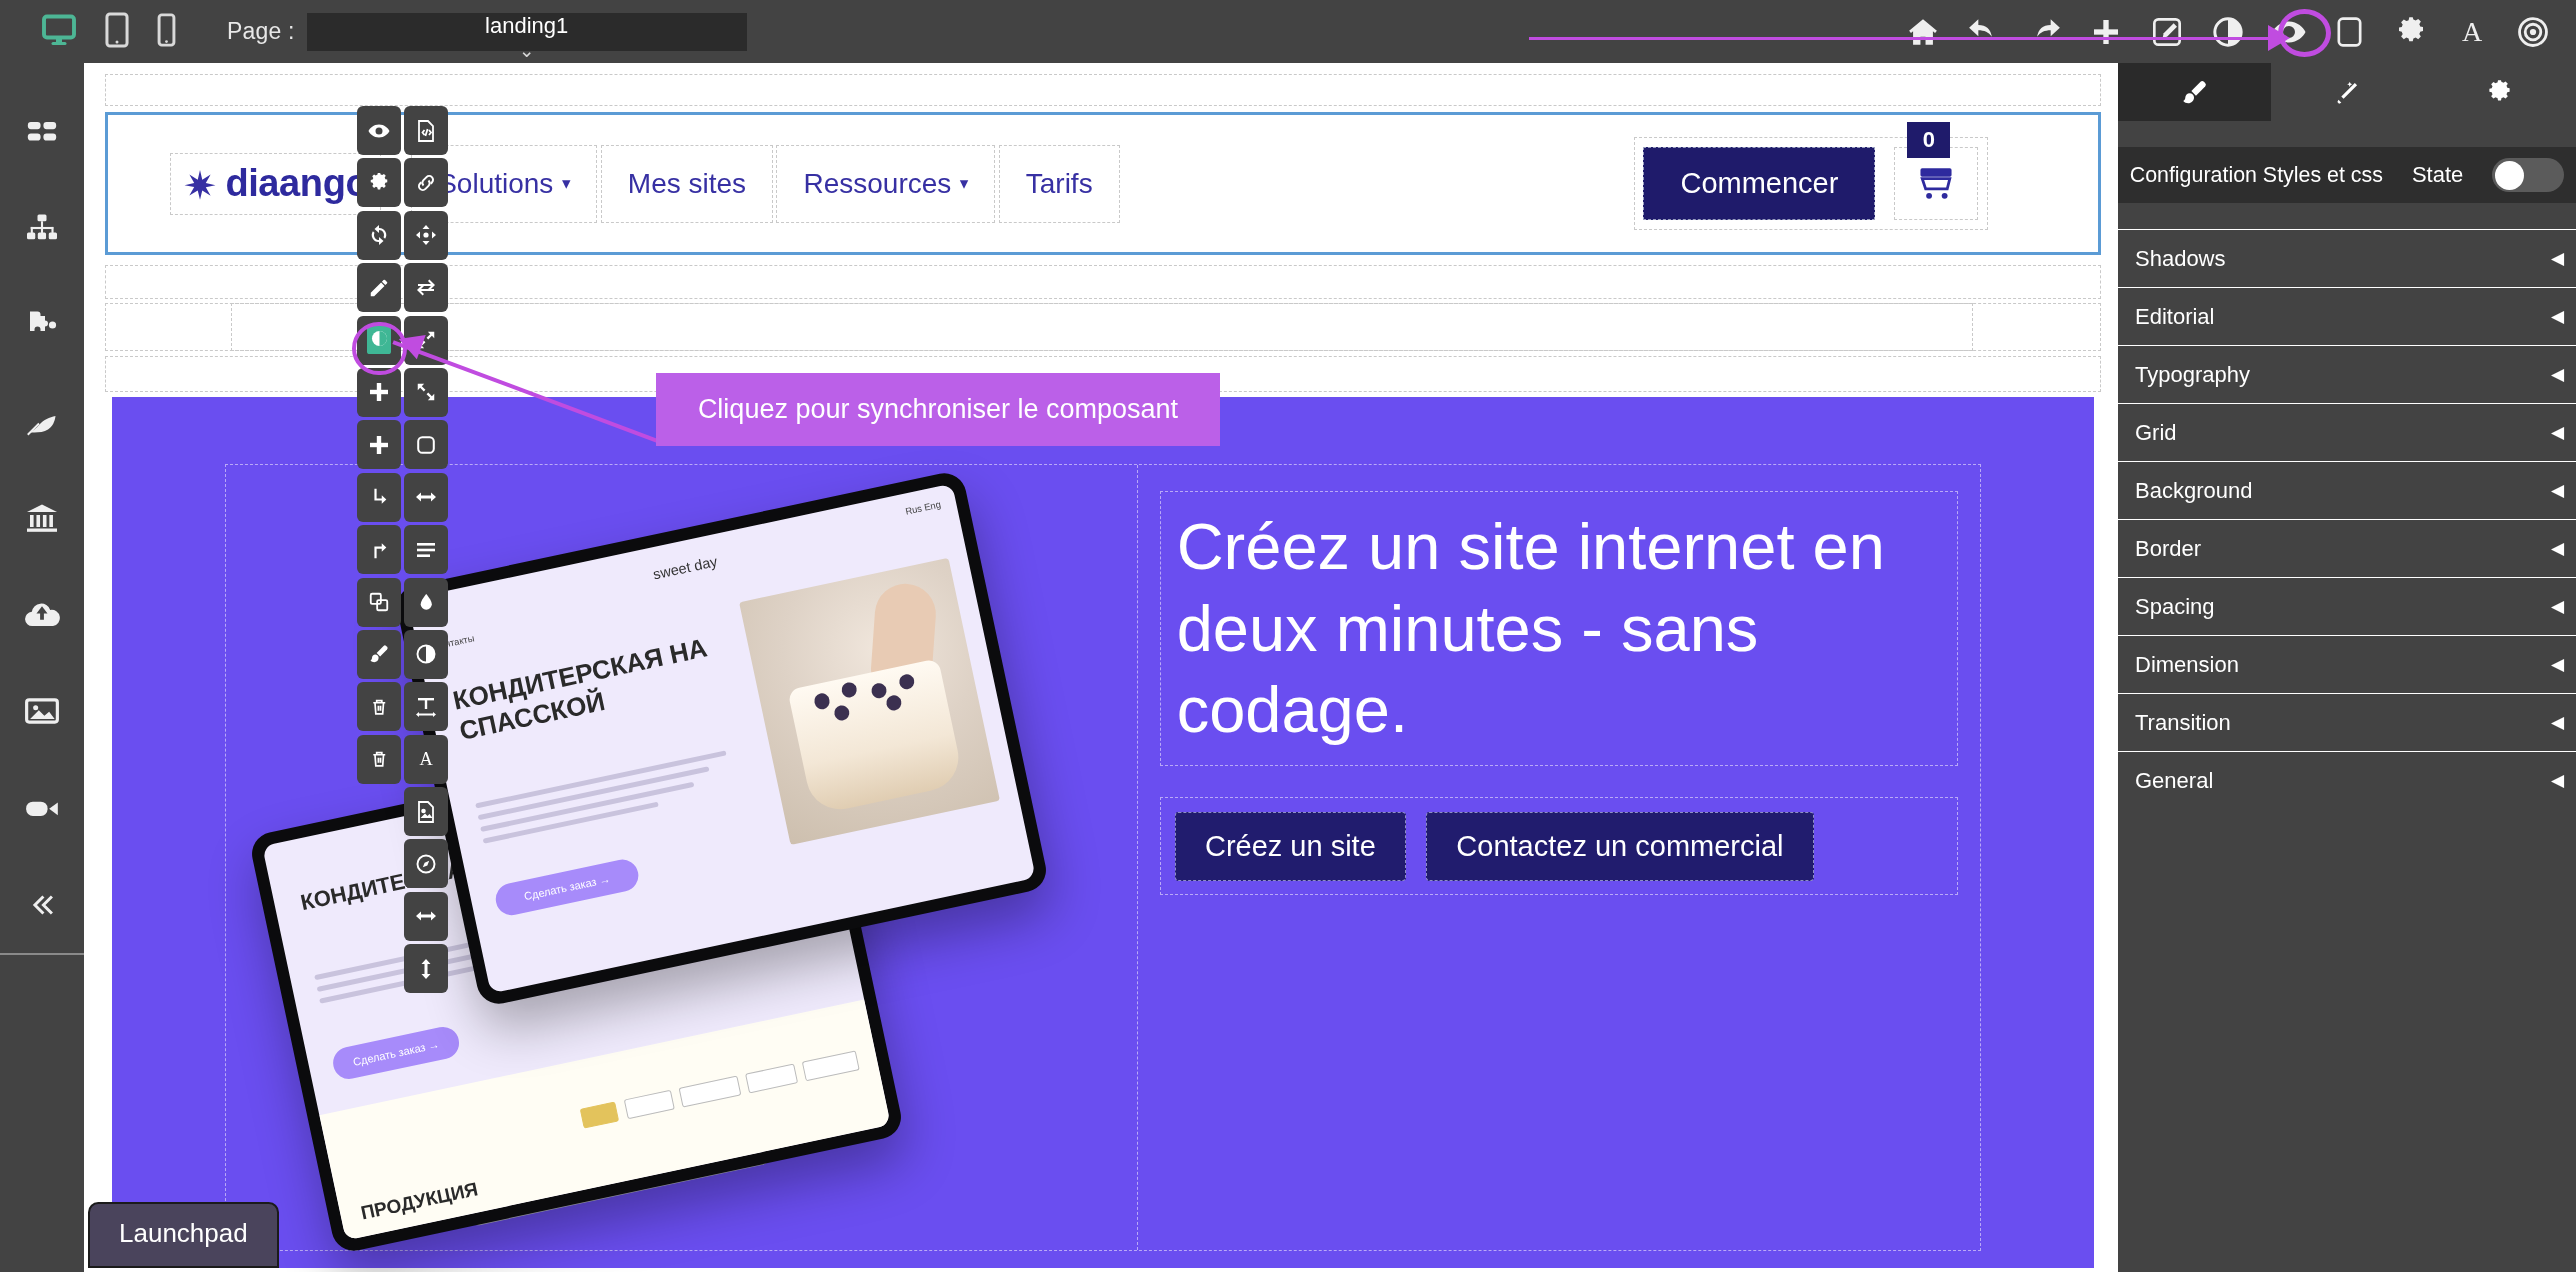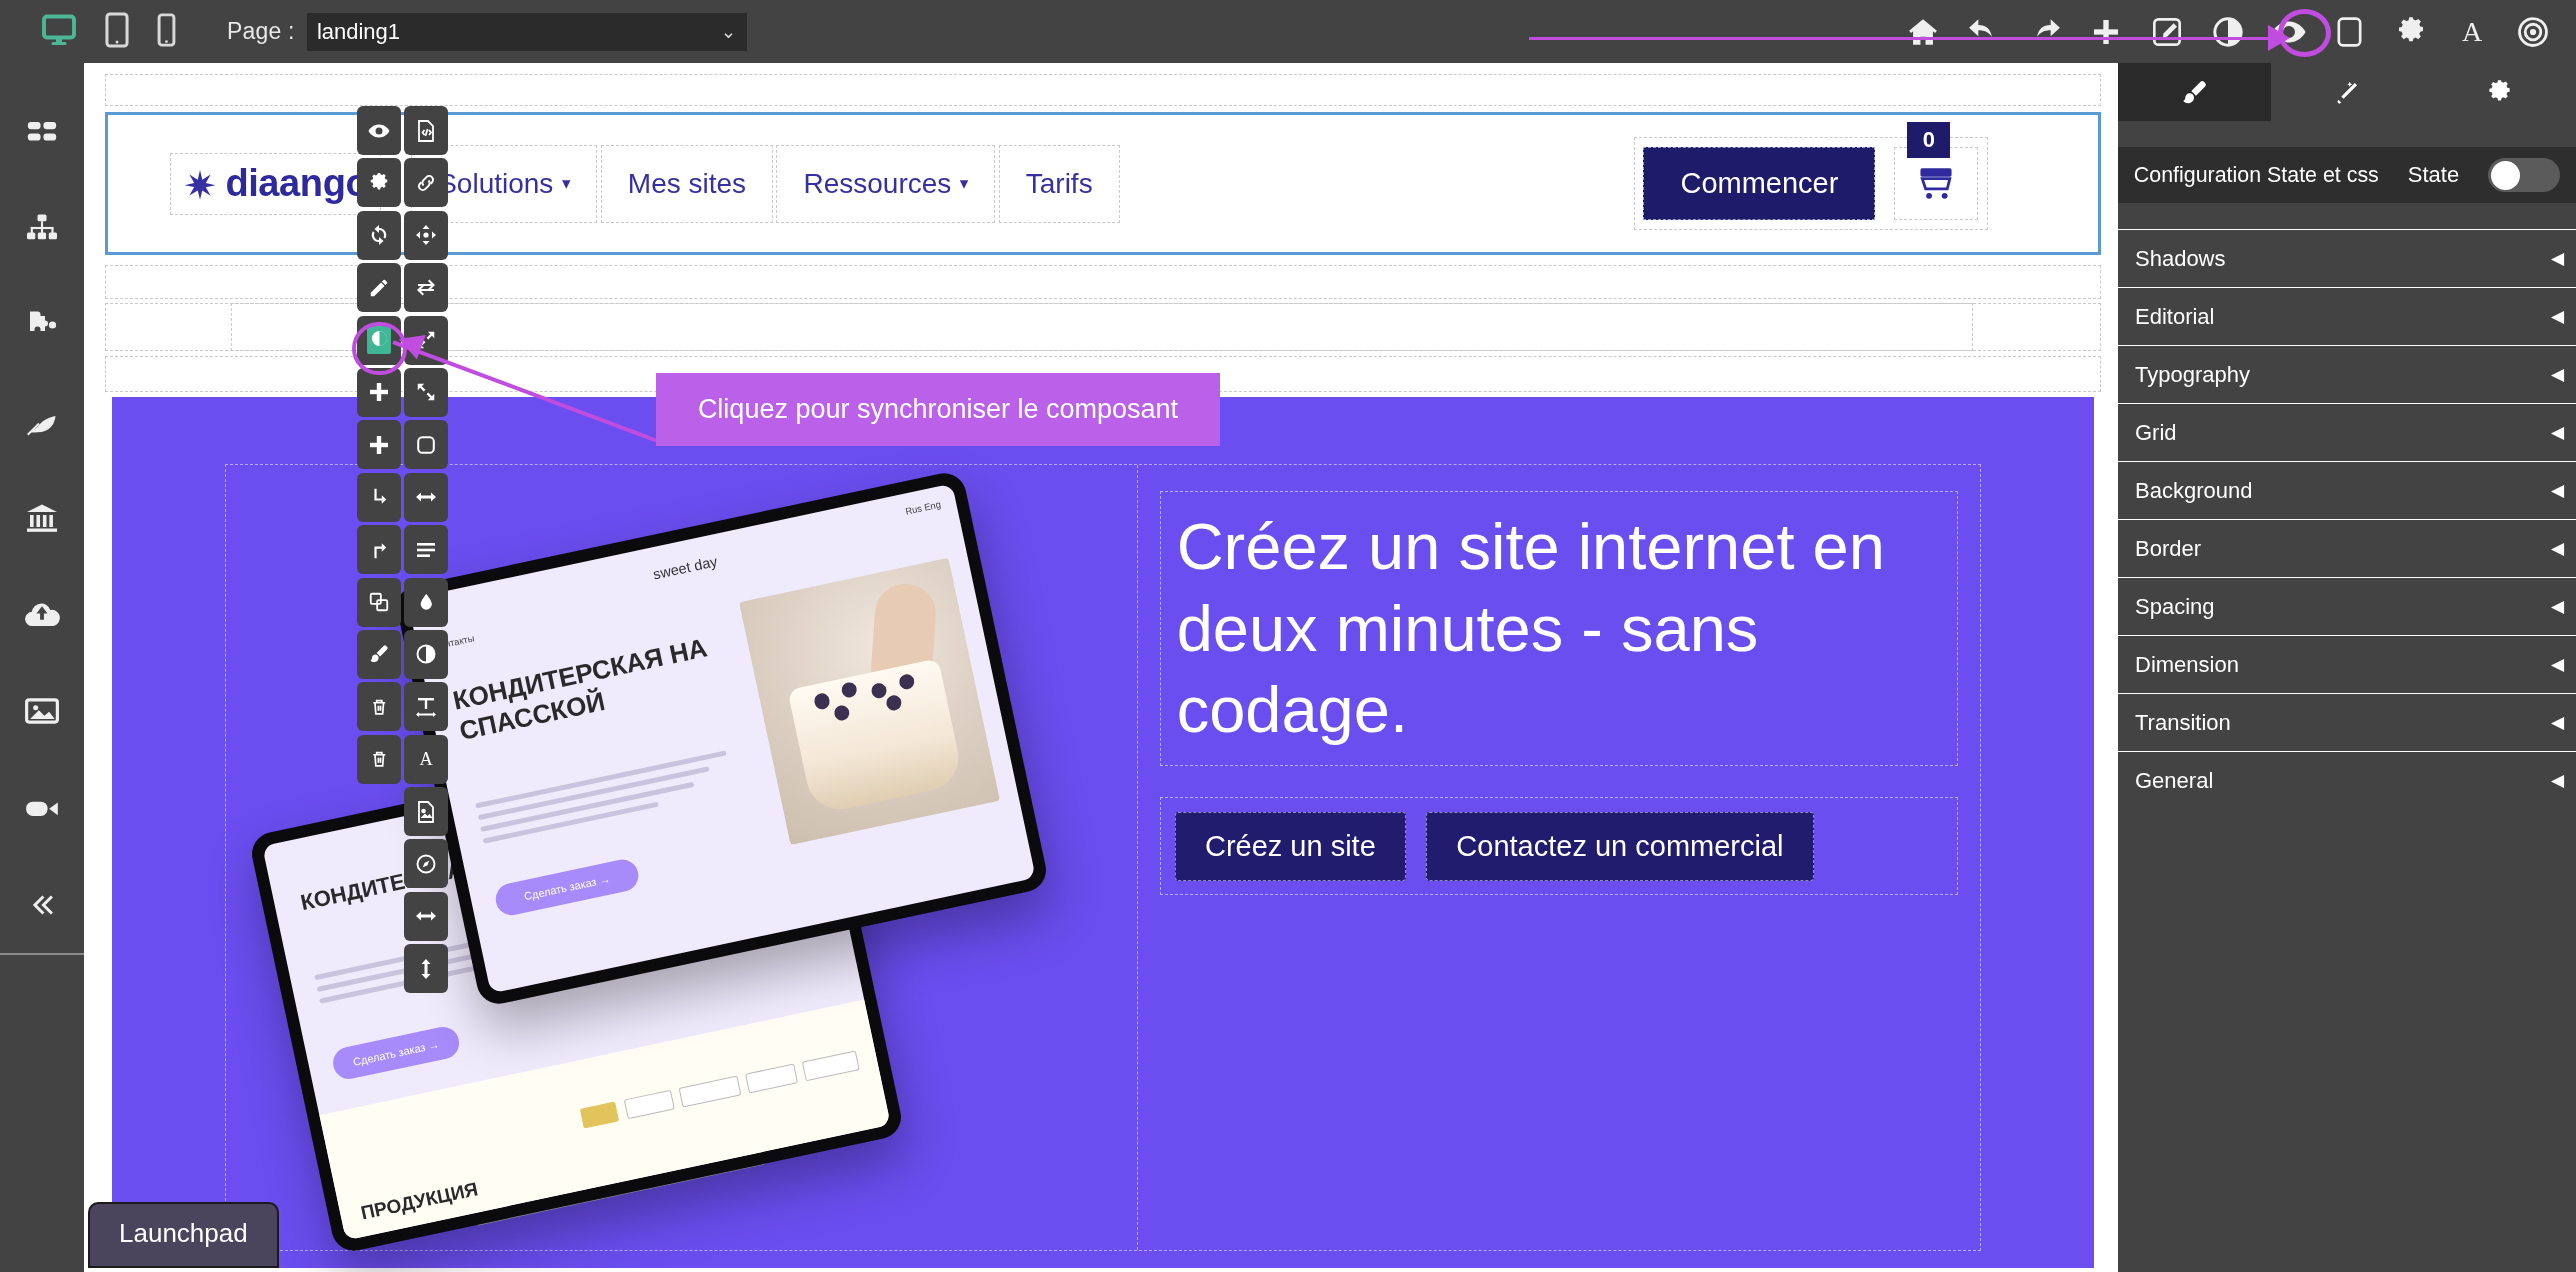"landing1" .page-select { flex-direction: none -> column }
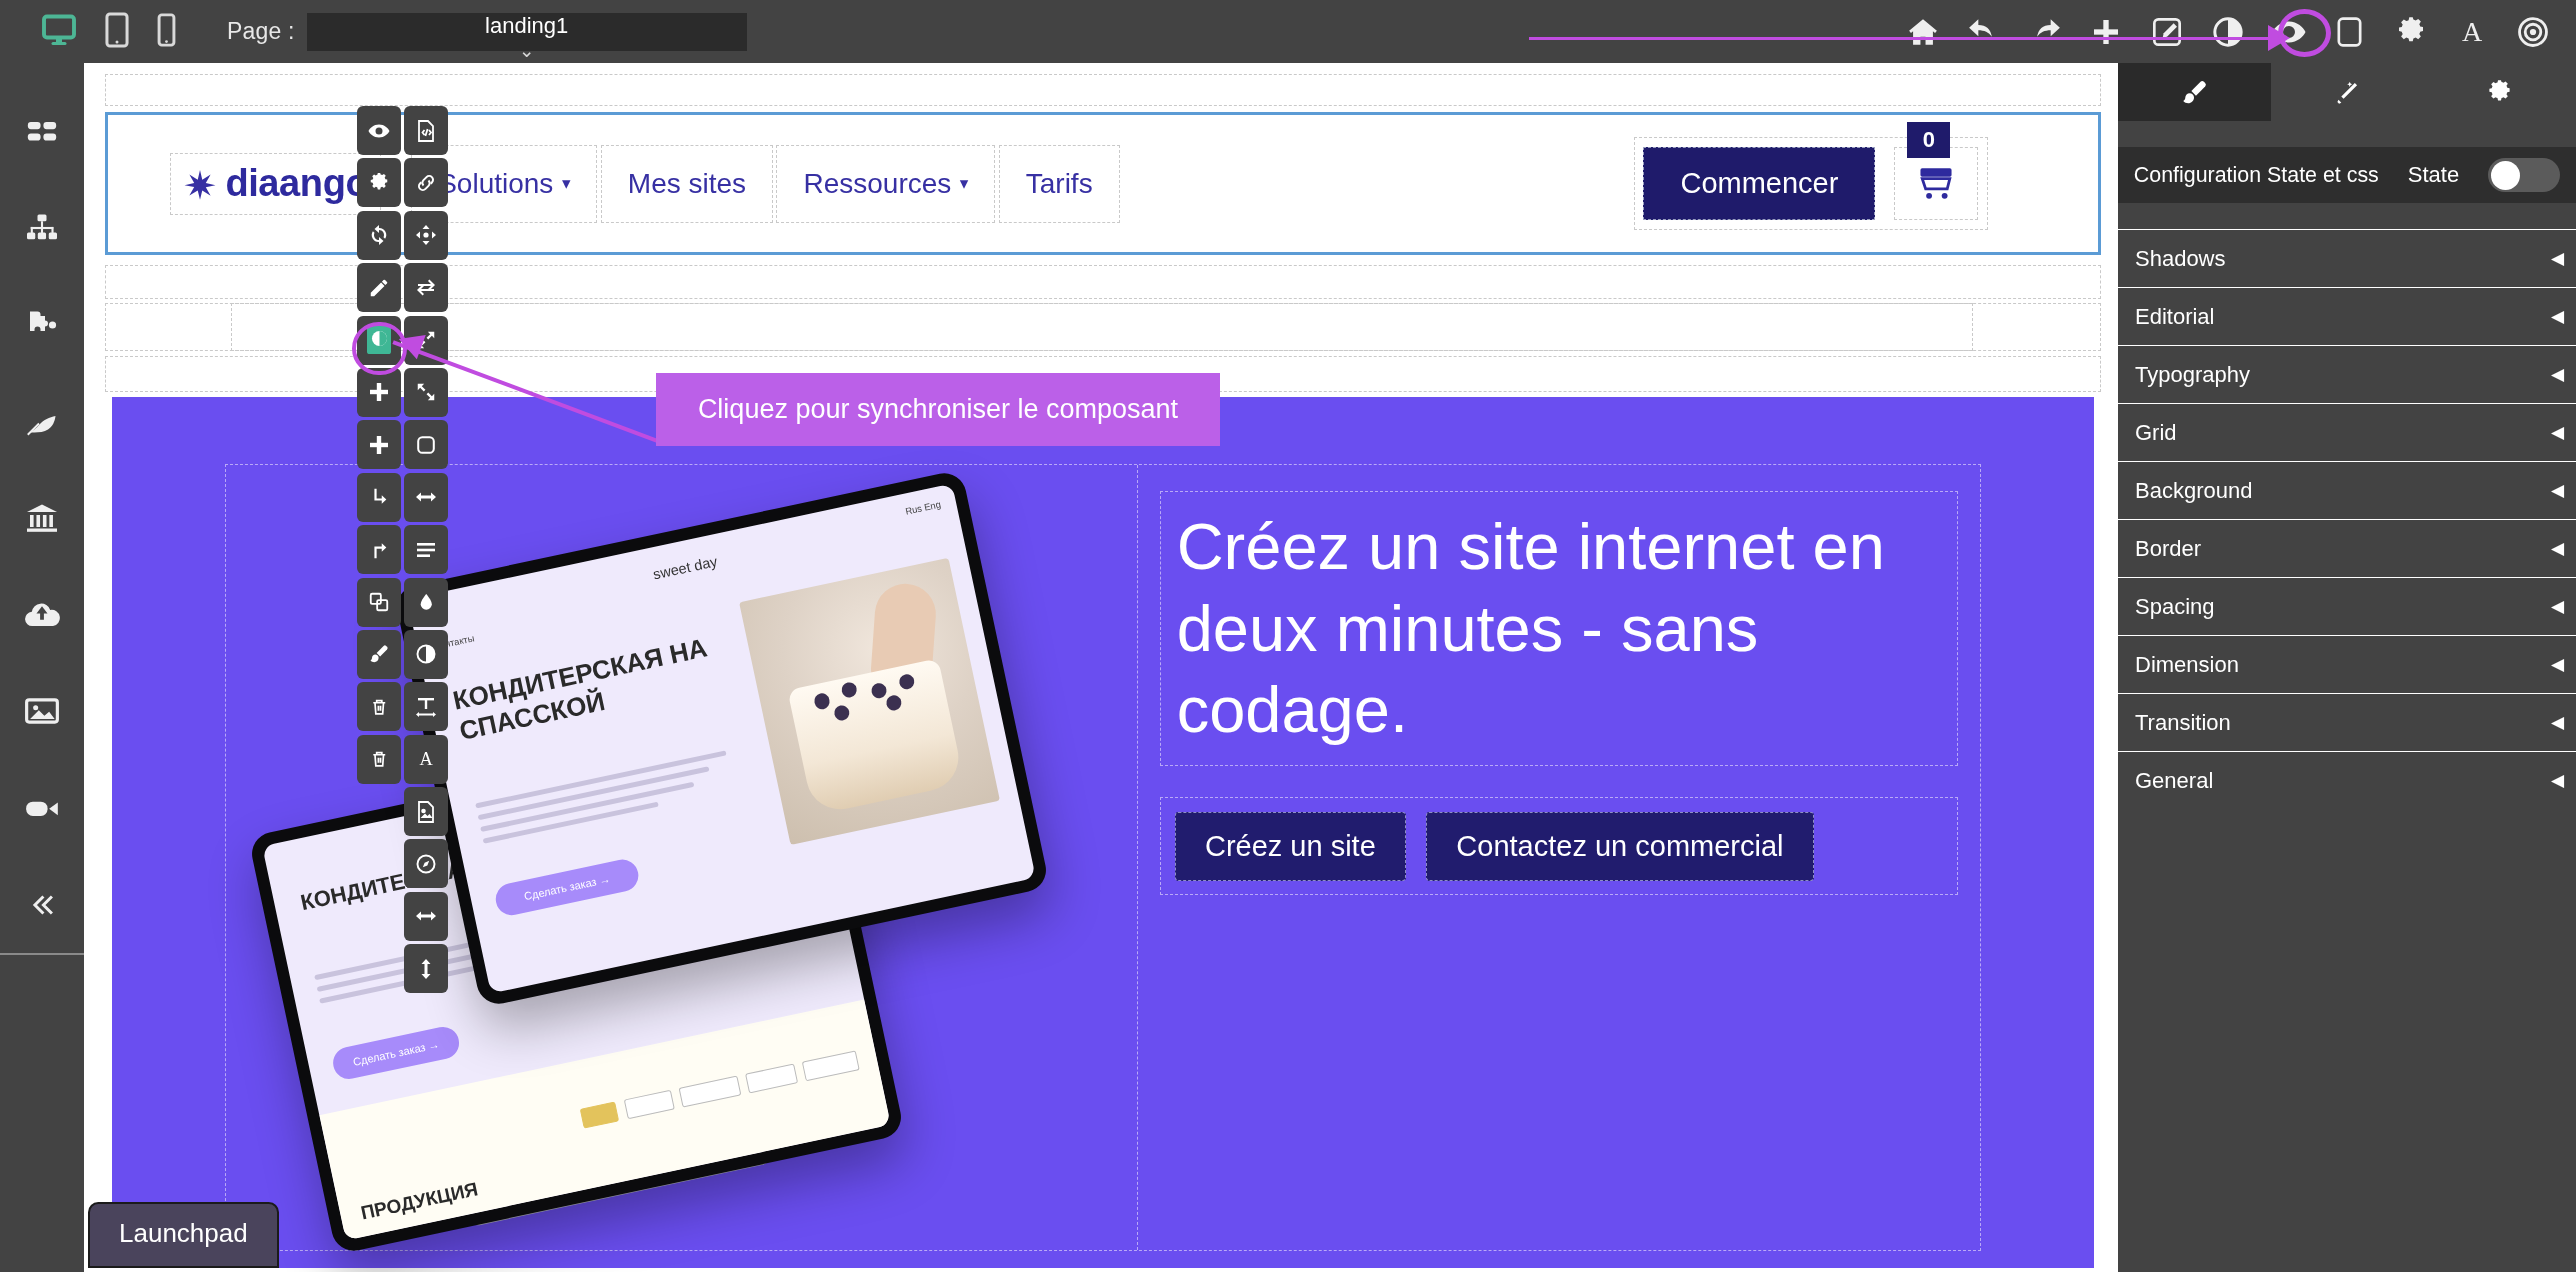"Configuration State et css" span.rp-config-label { text: State -> Styles }
